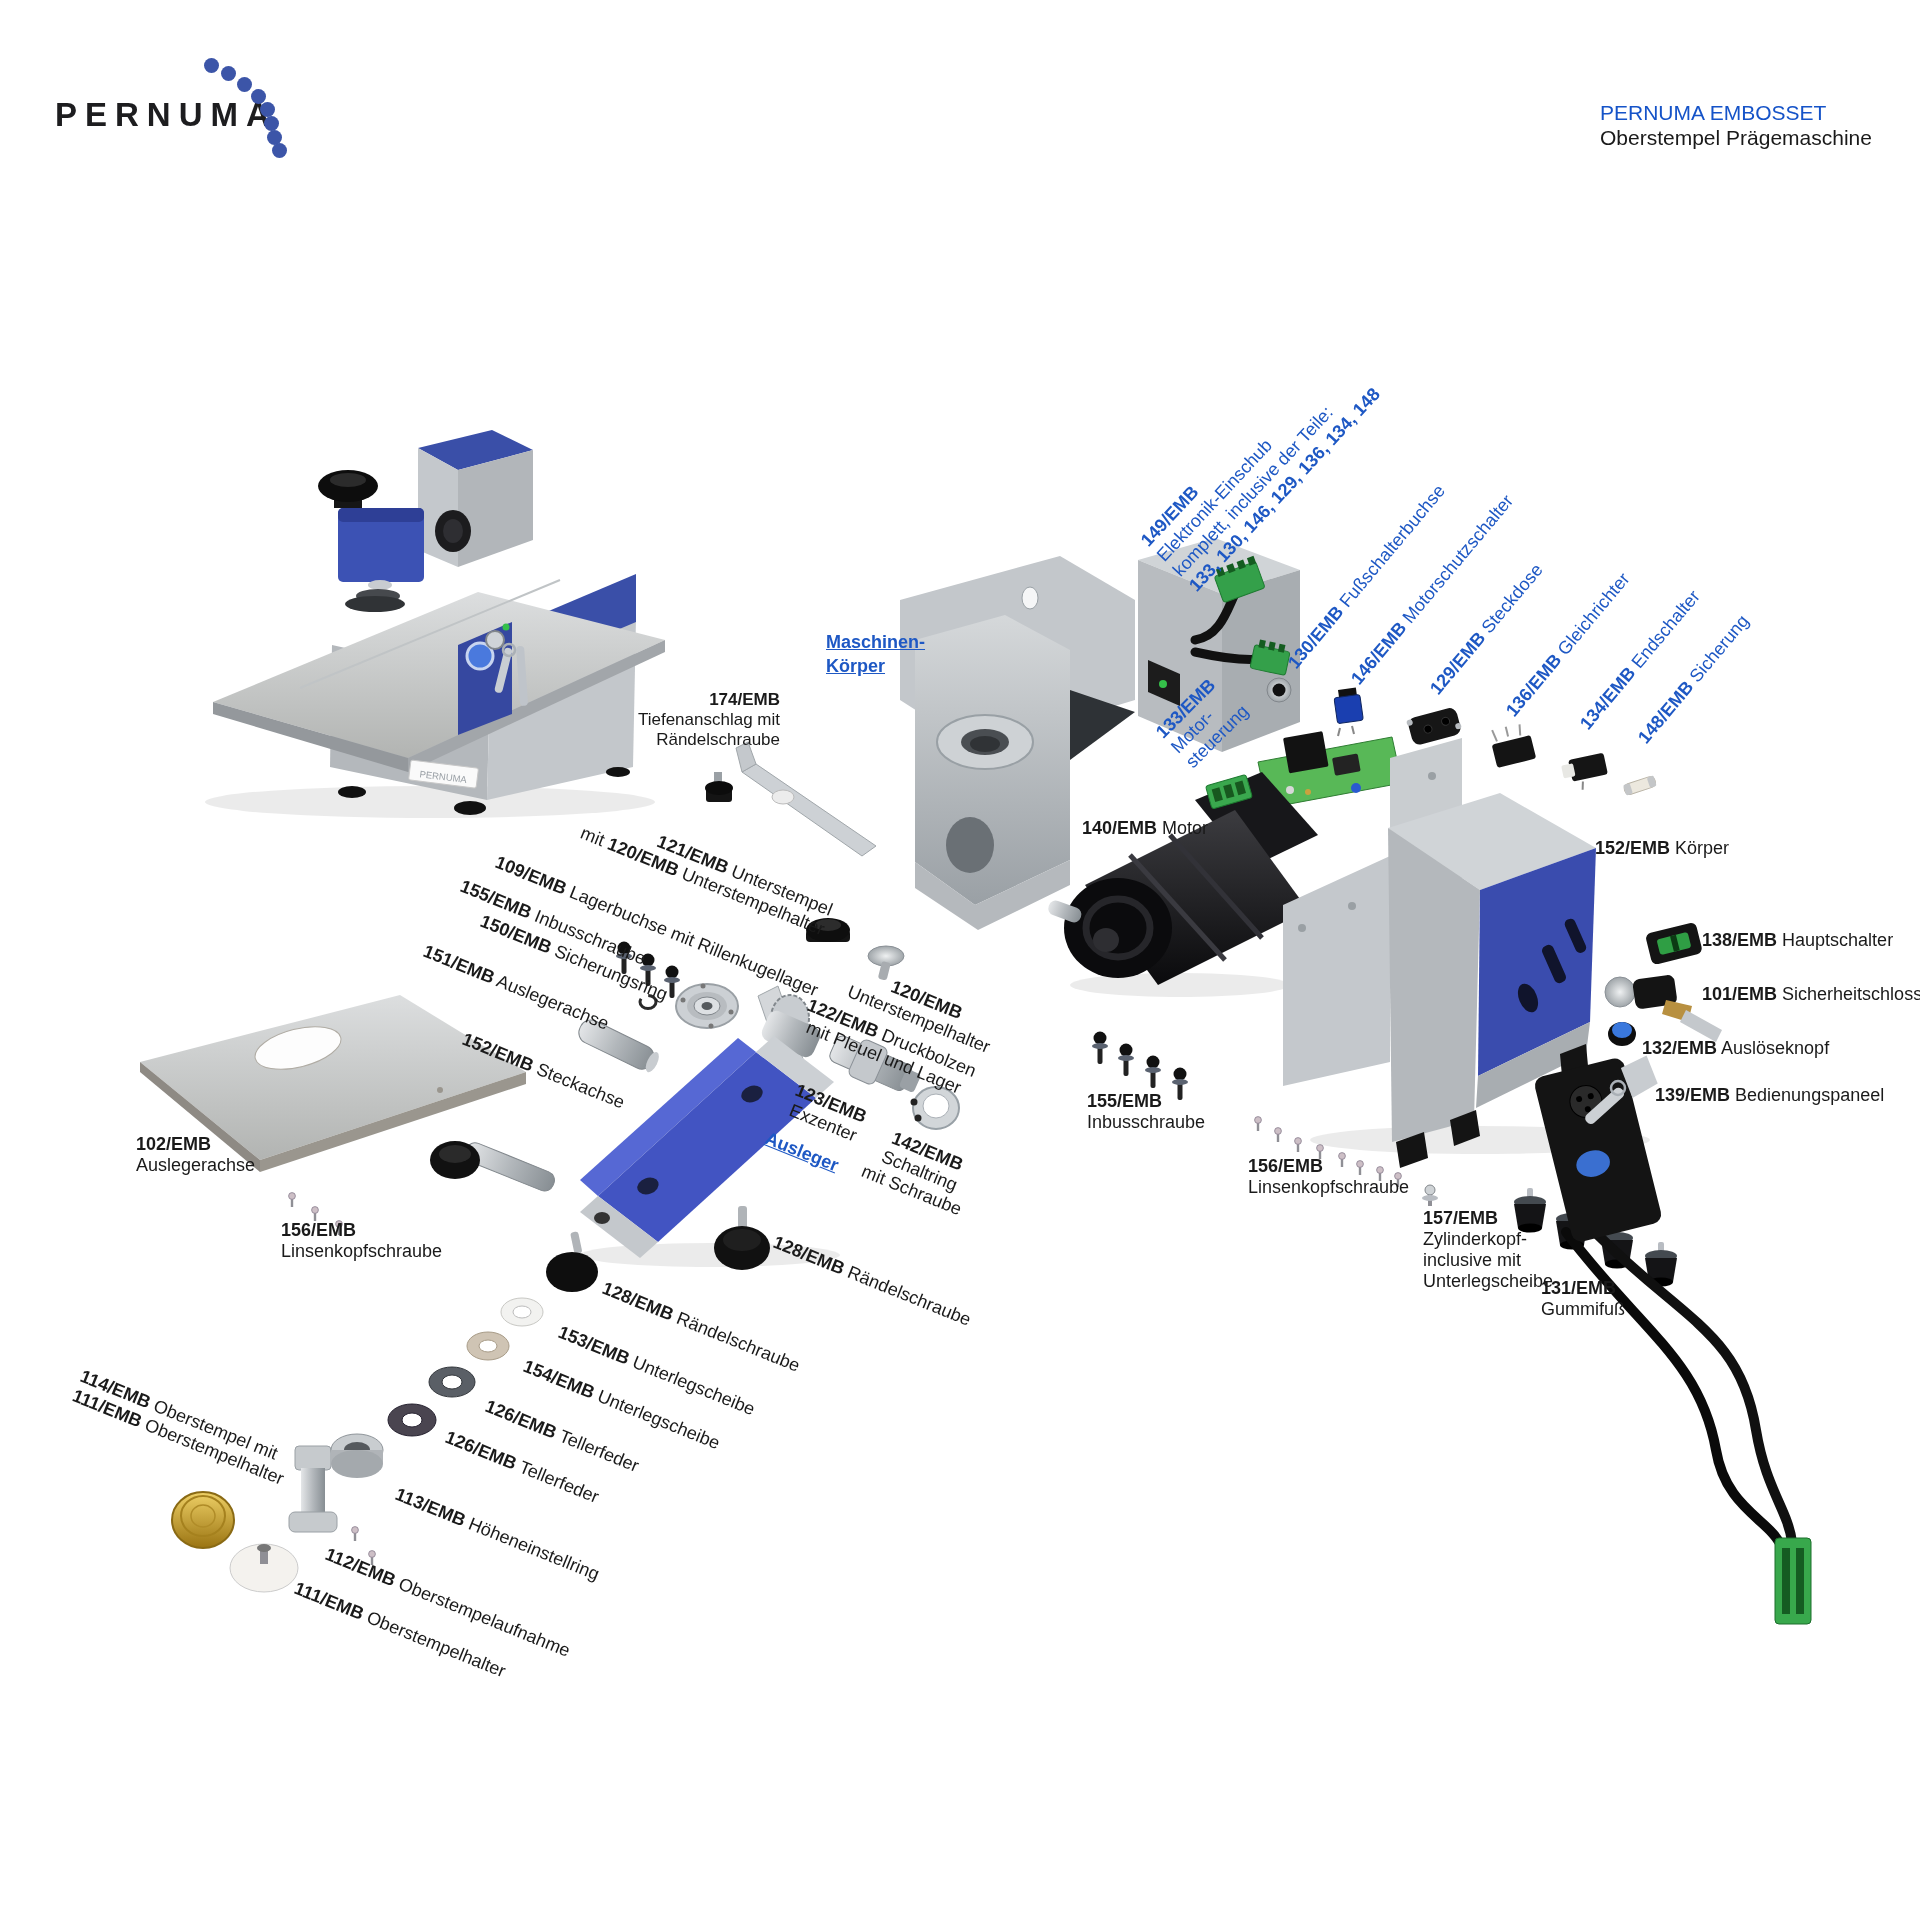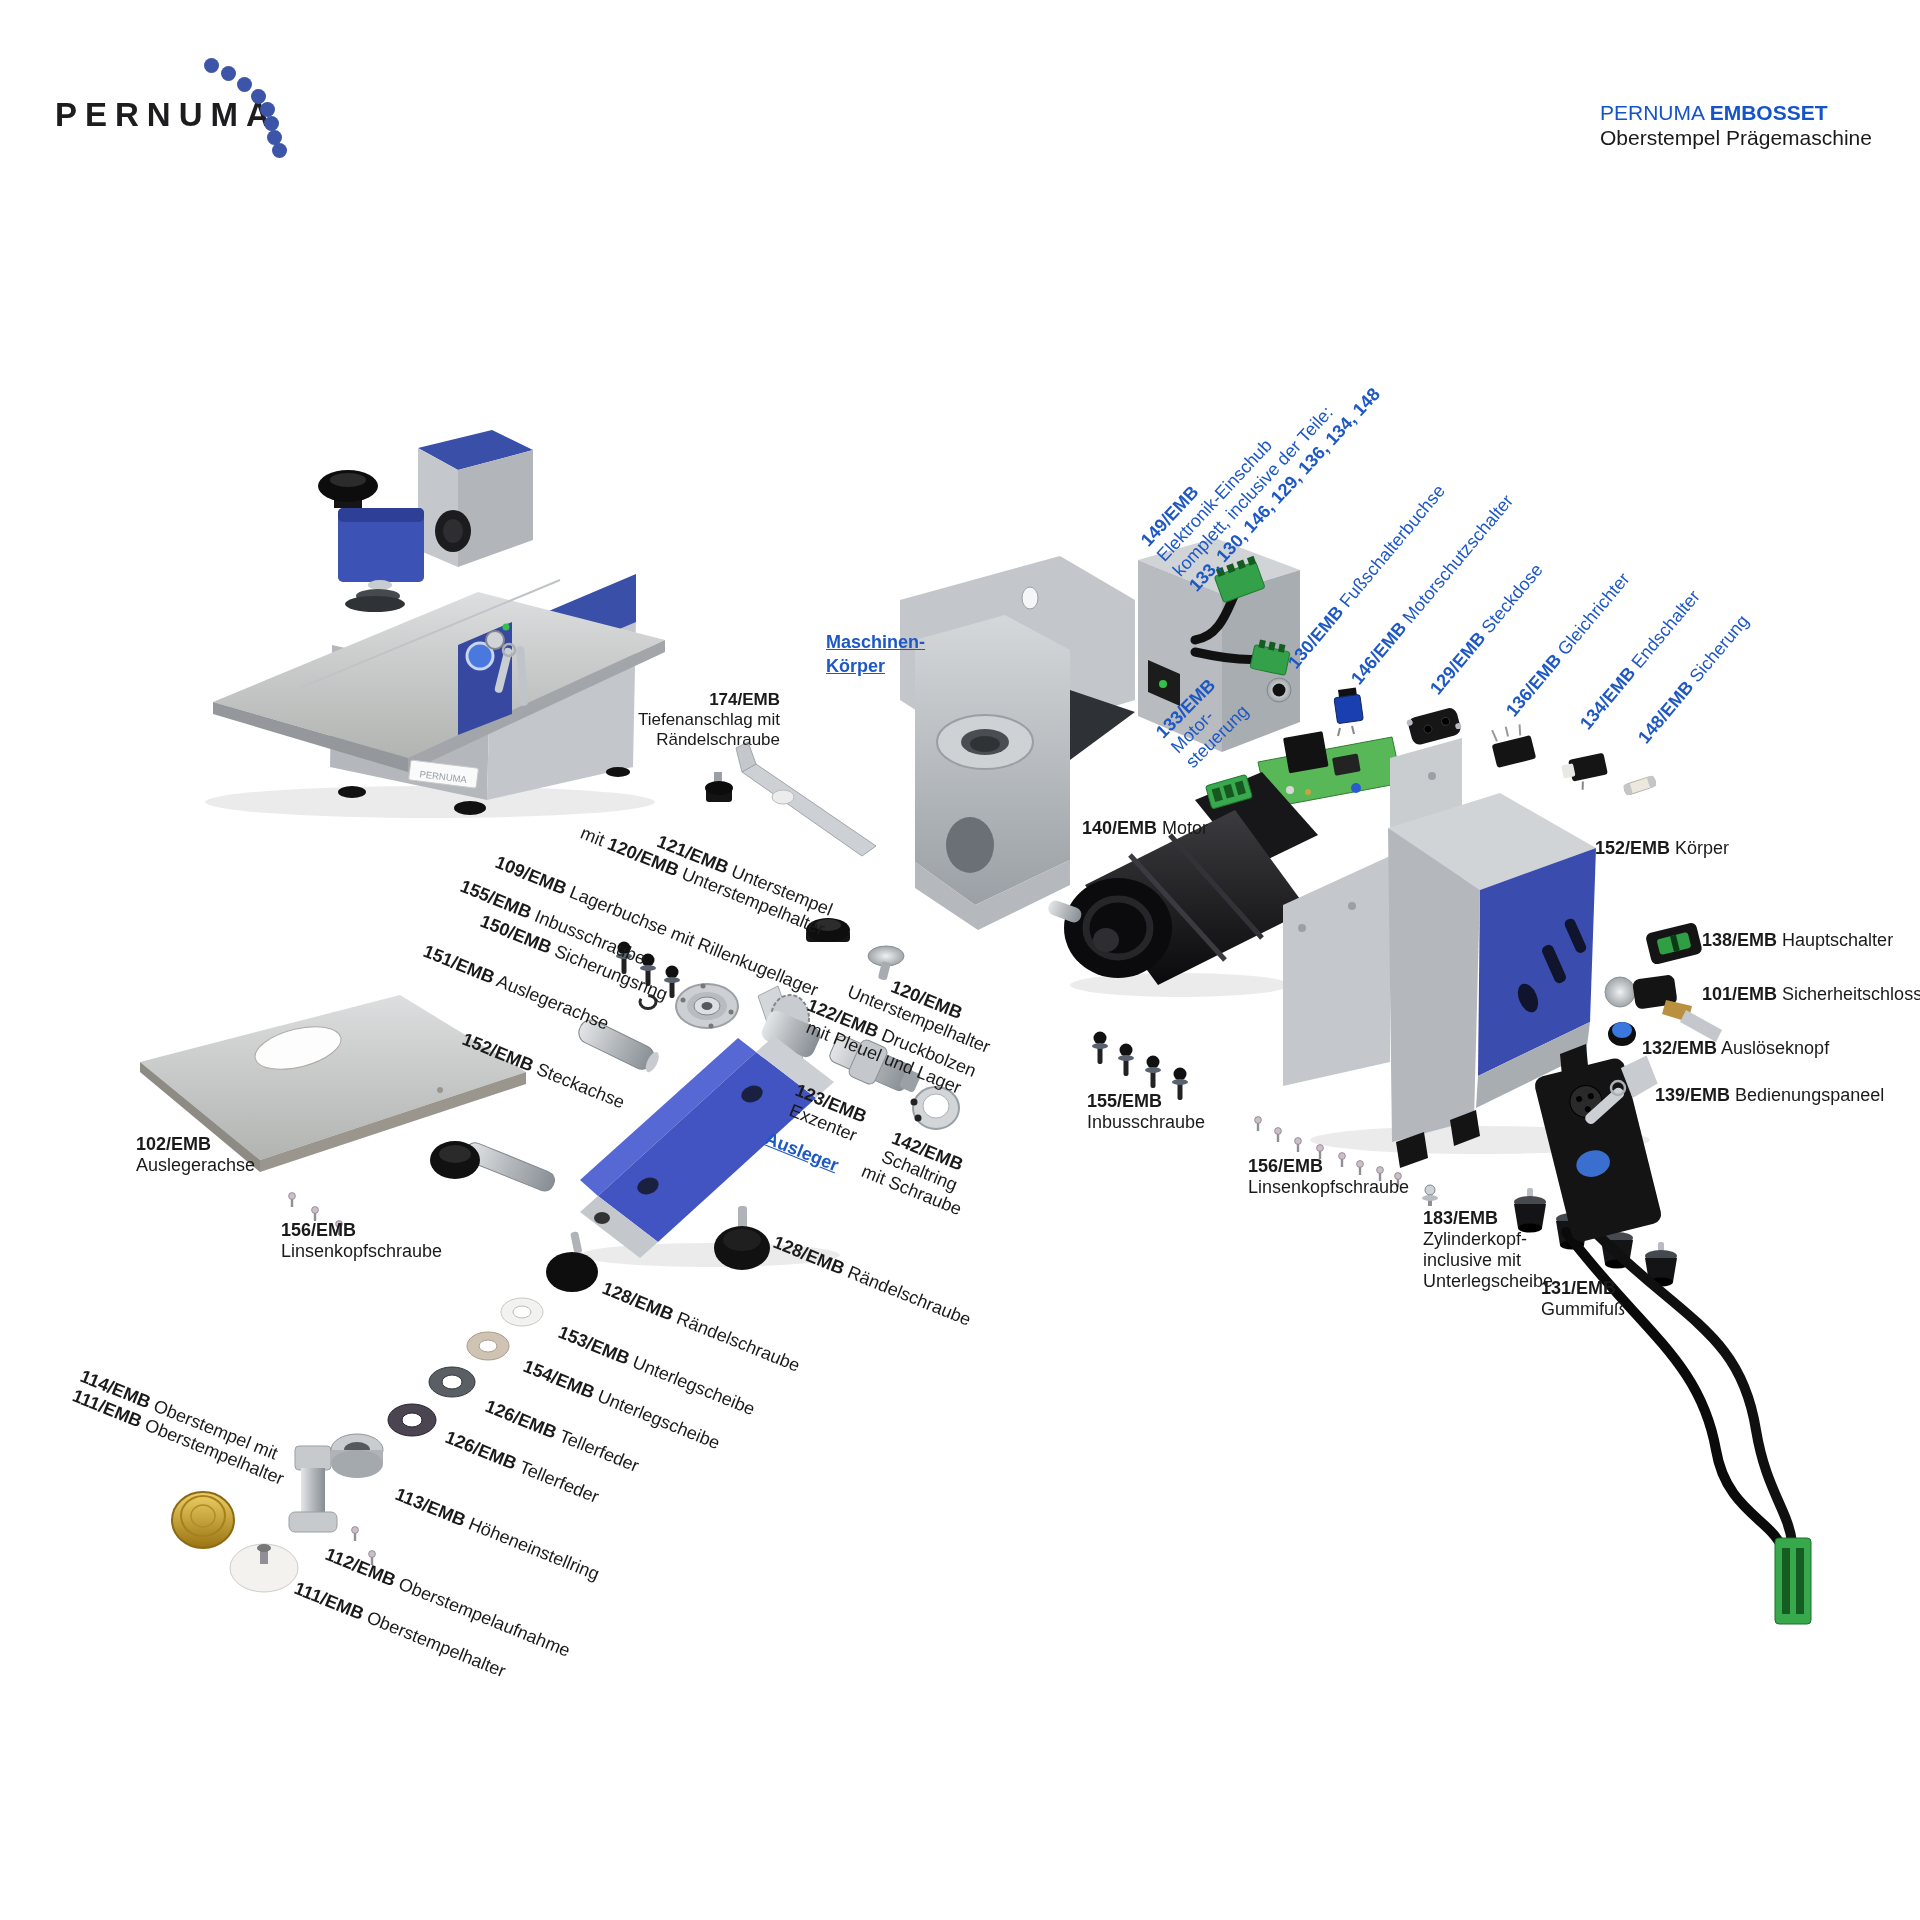"EMBOSSET" .title .l1 b { font-weight: bold -> normal }
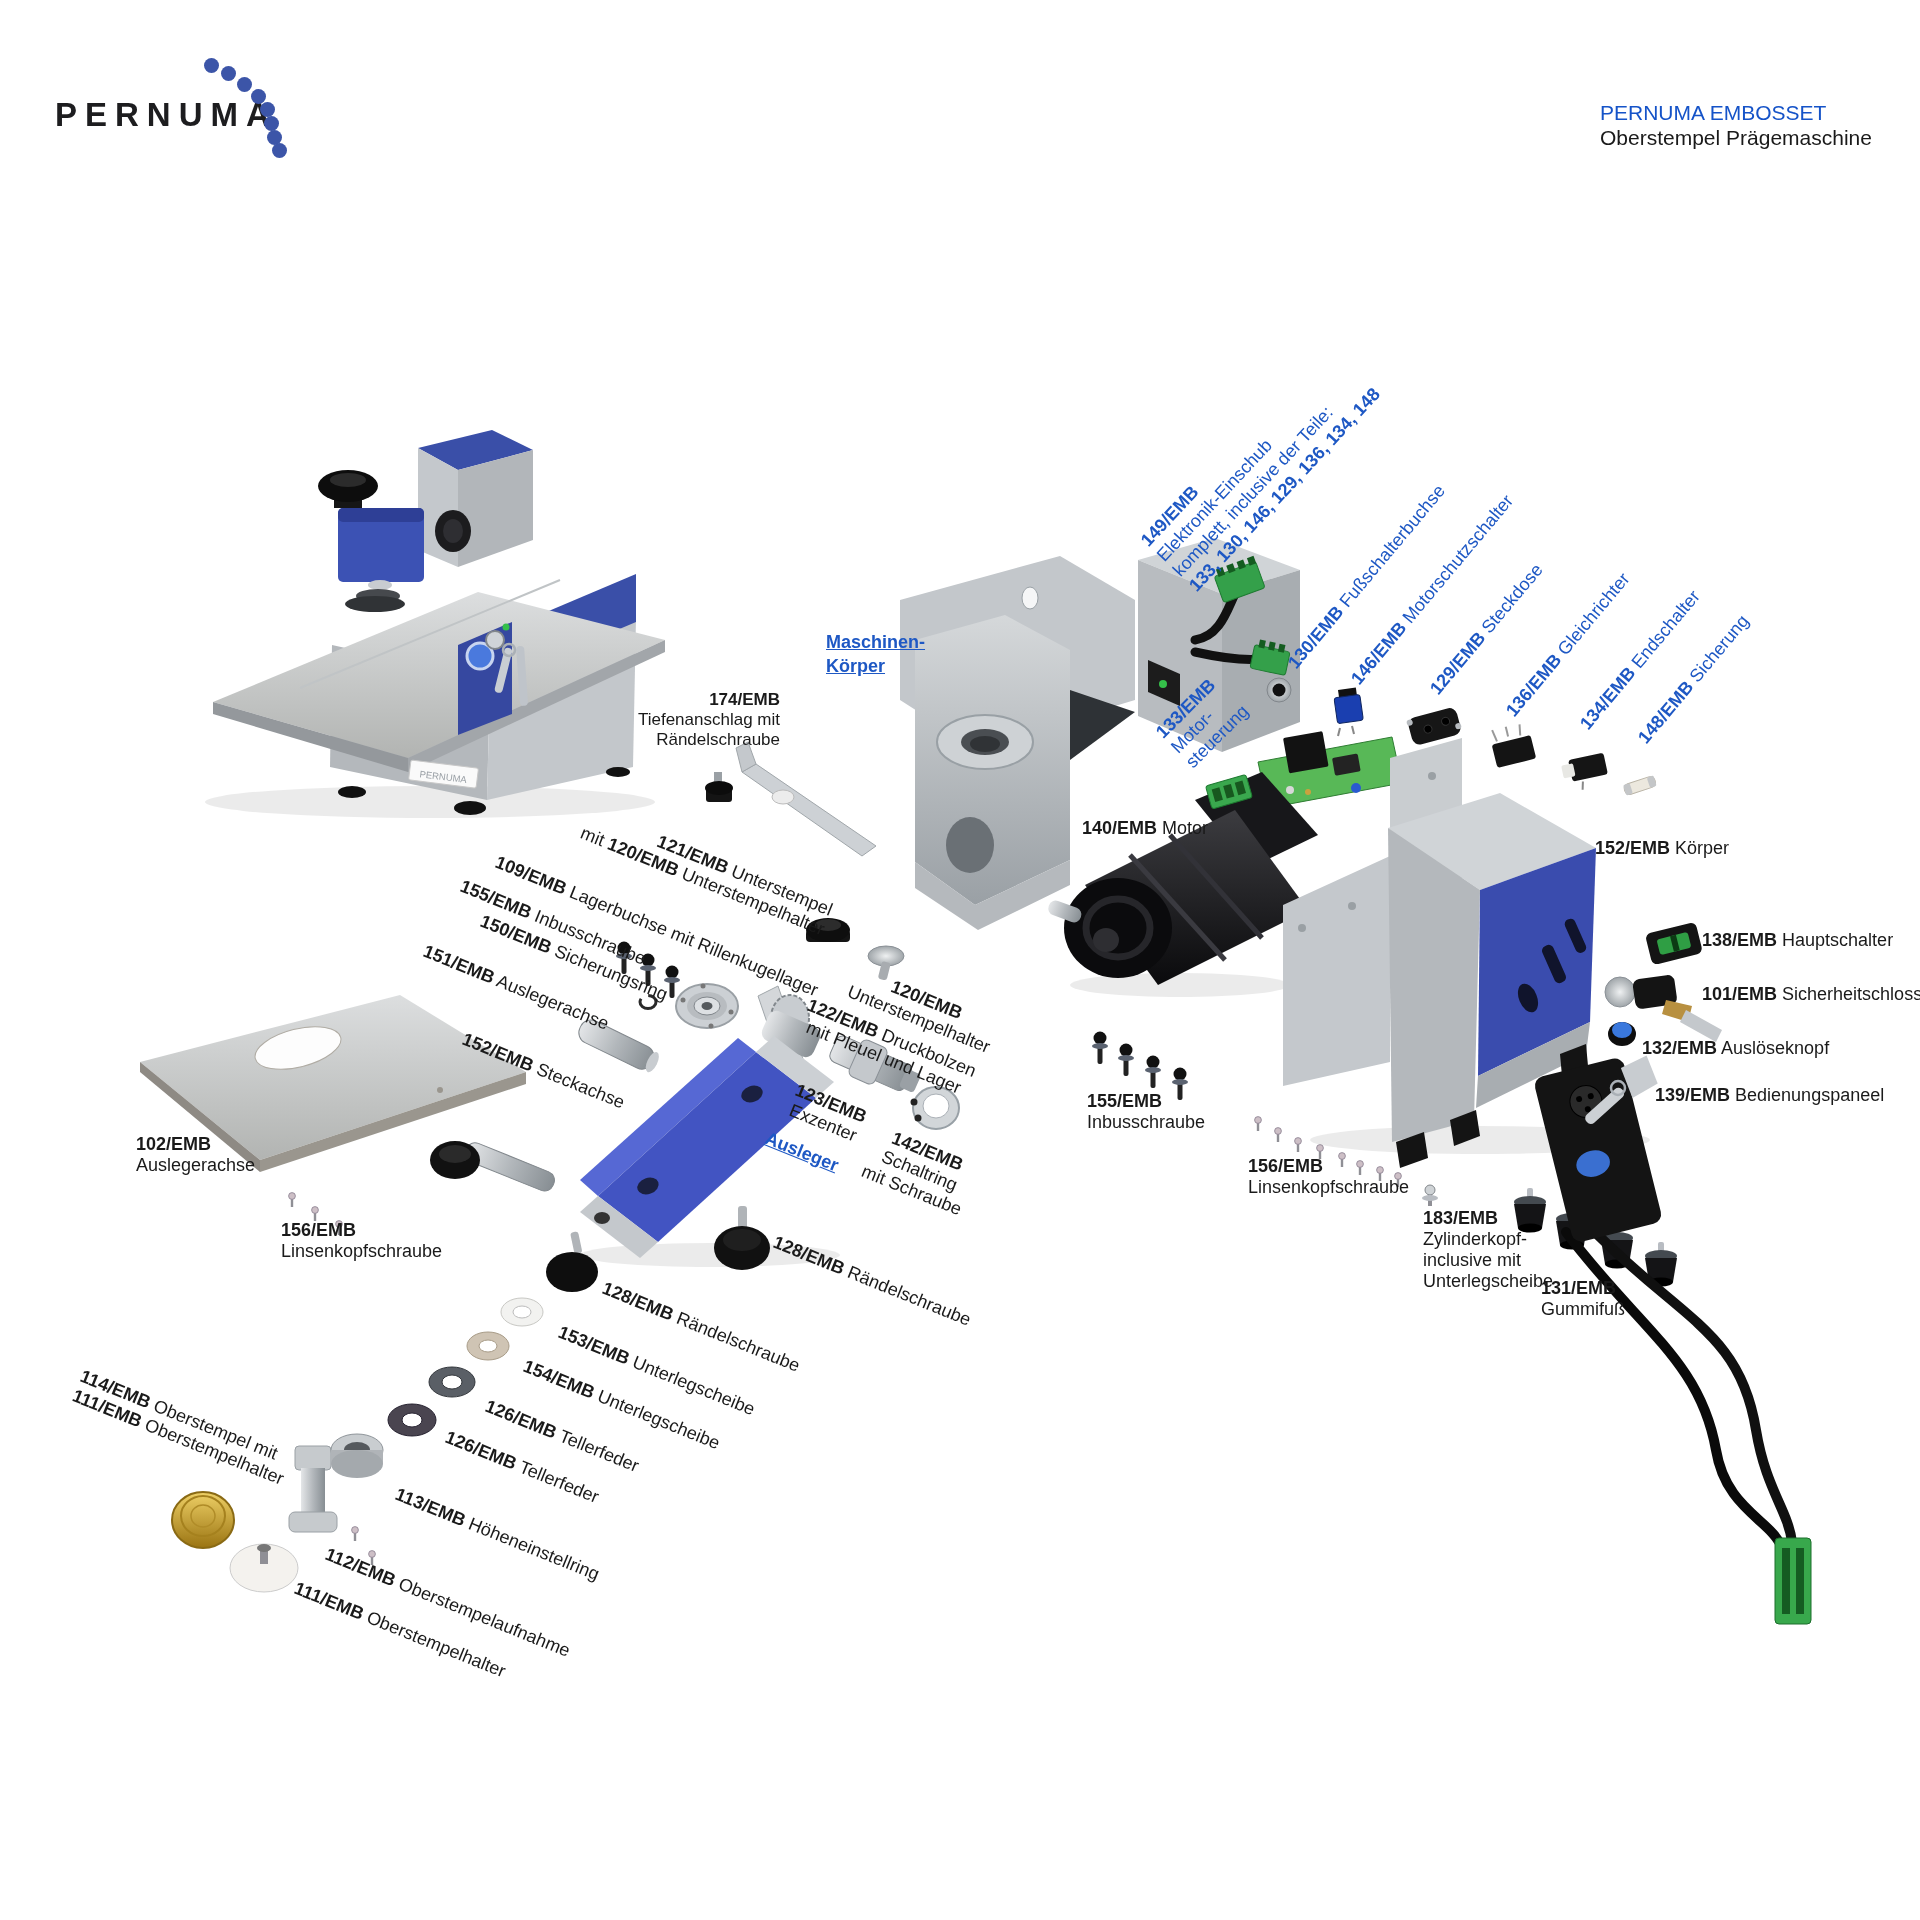"183/EMB" b { text: 183/EMB -> 157/EMB }
